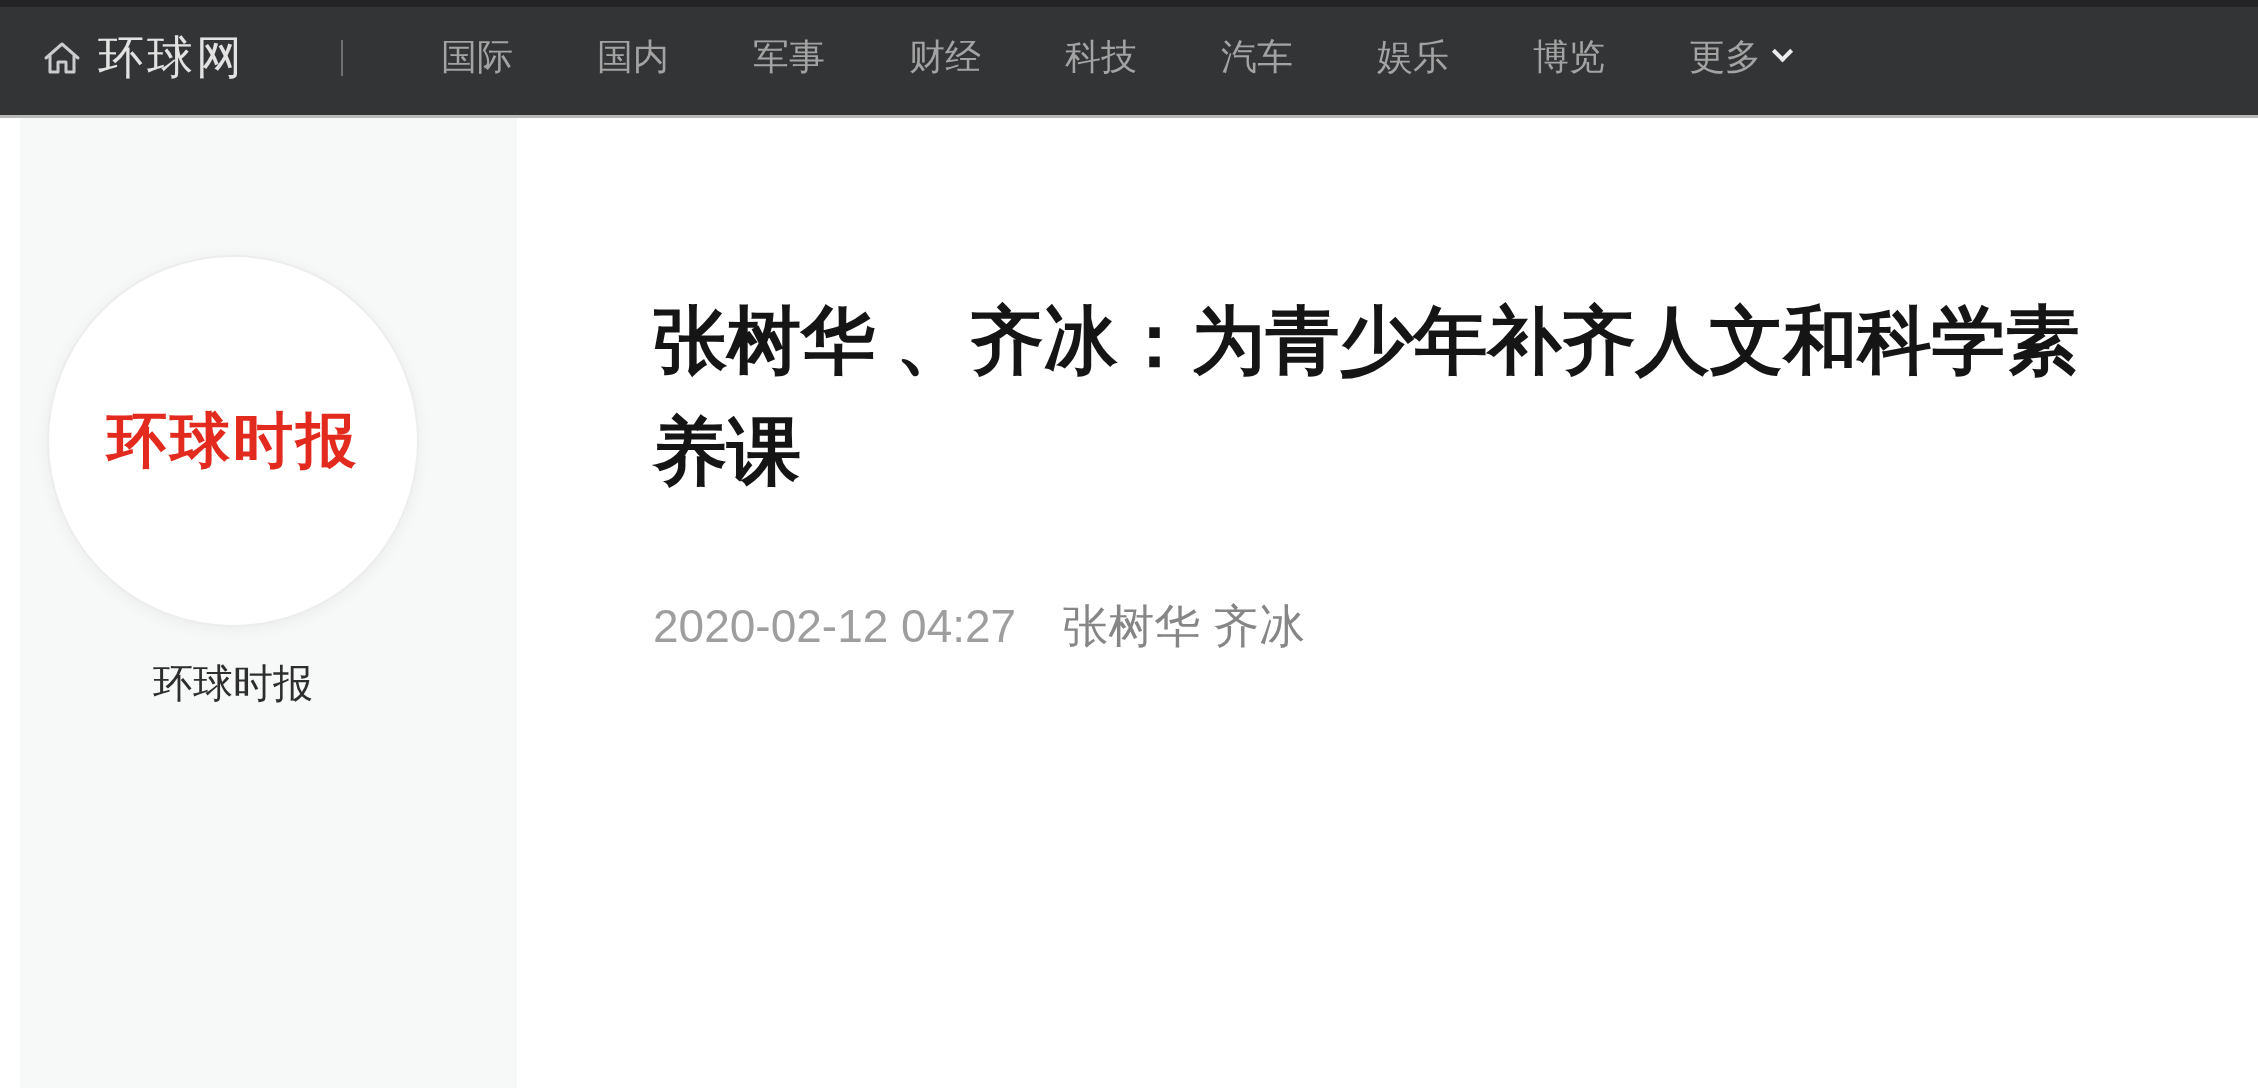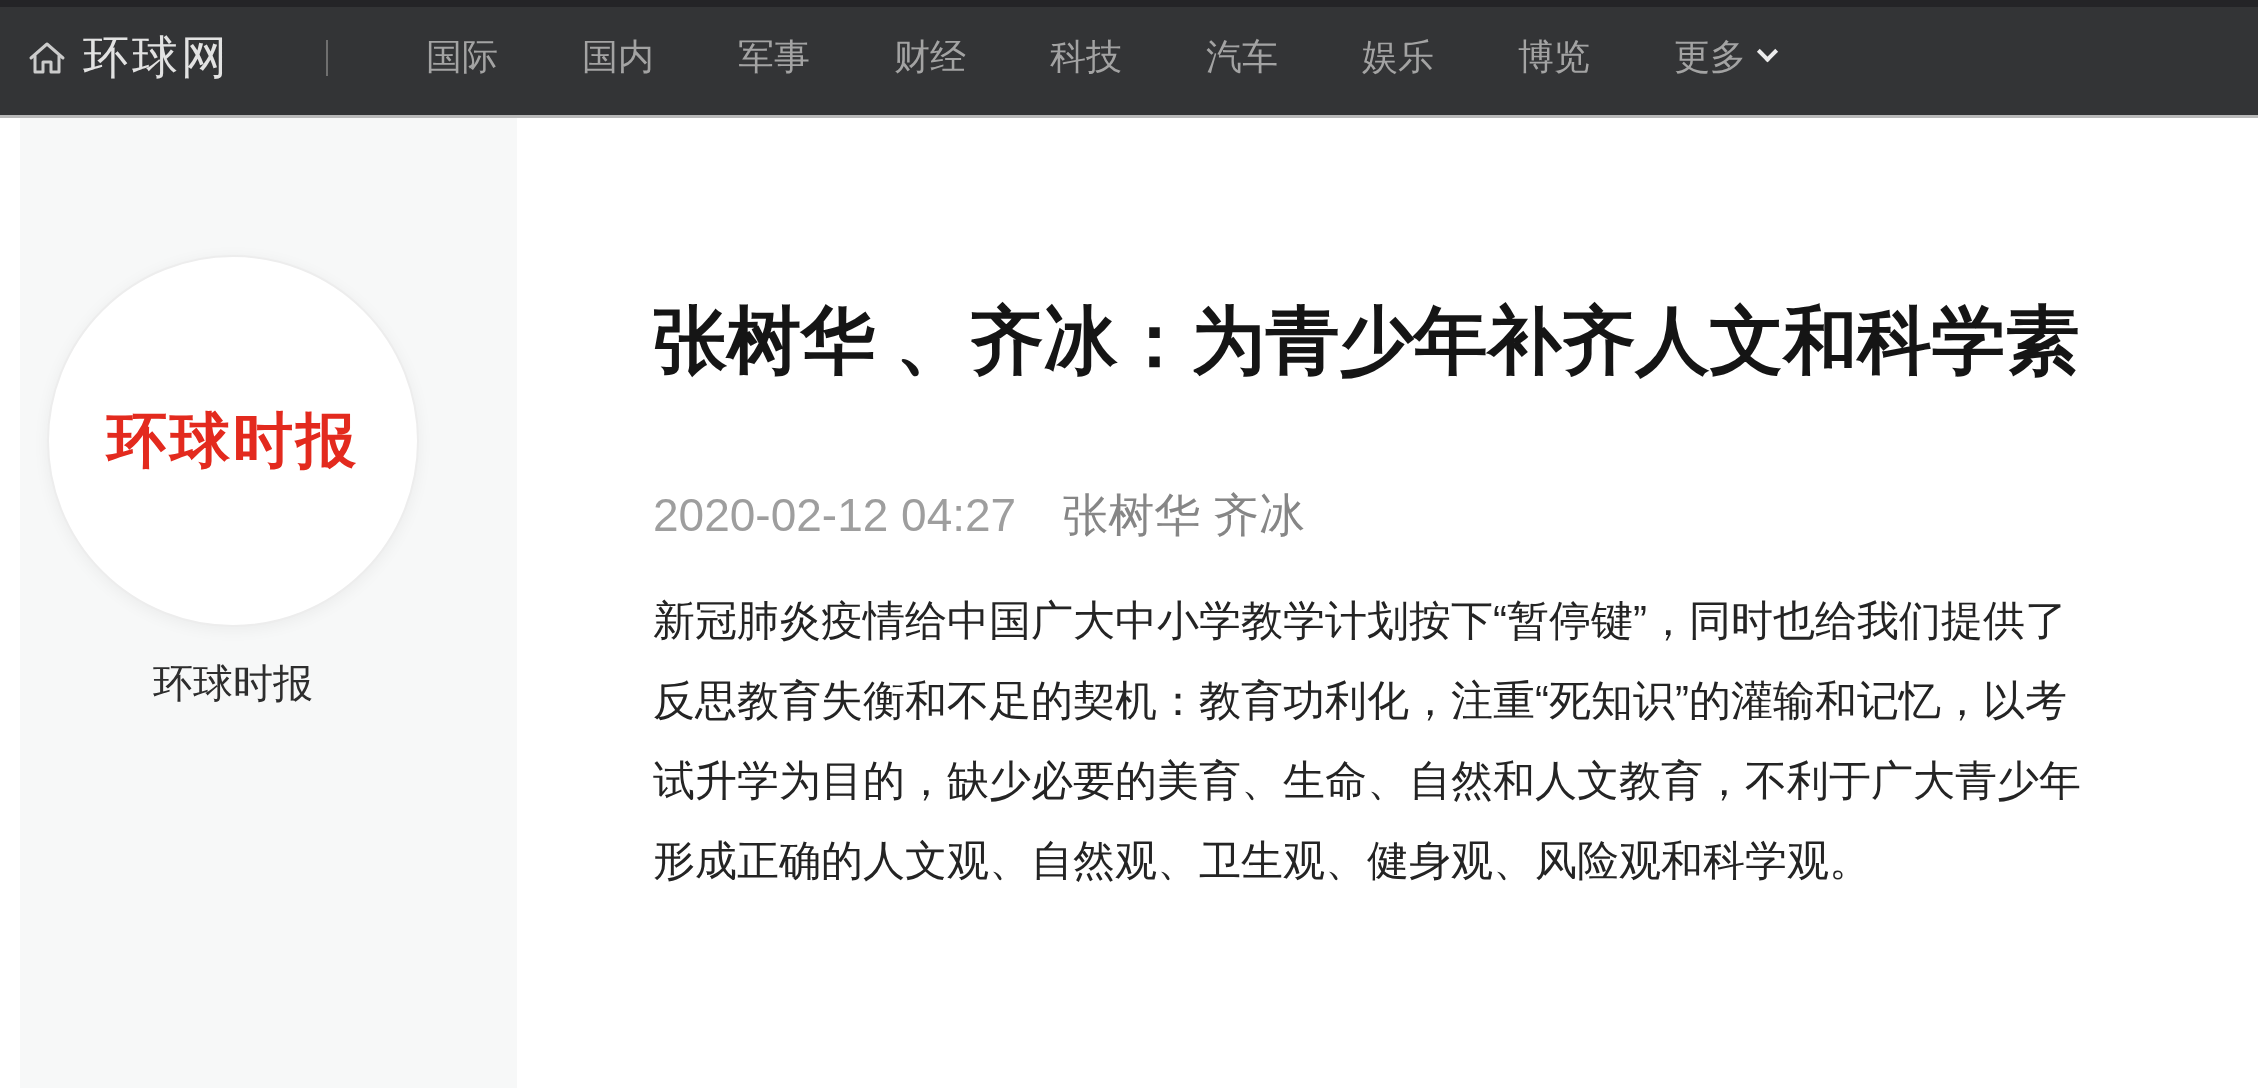"环球网" .navbar { padding-left: 27px -> 42px }
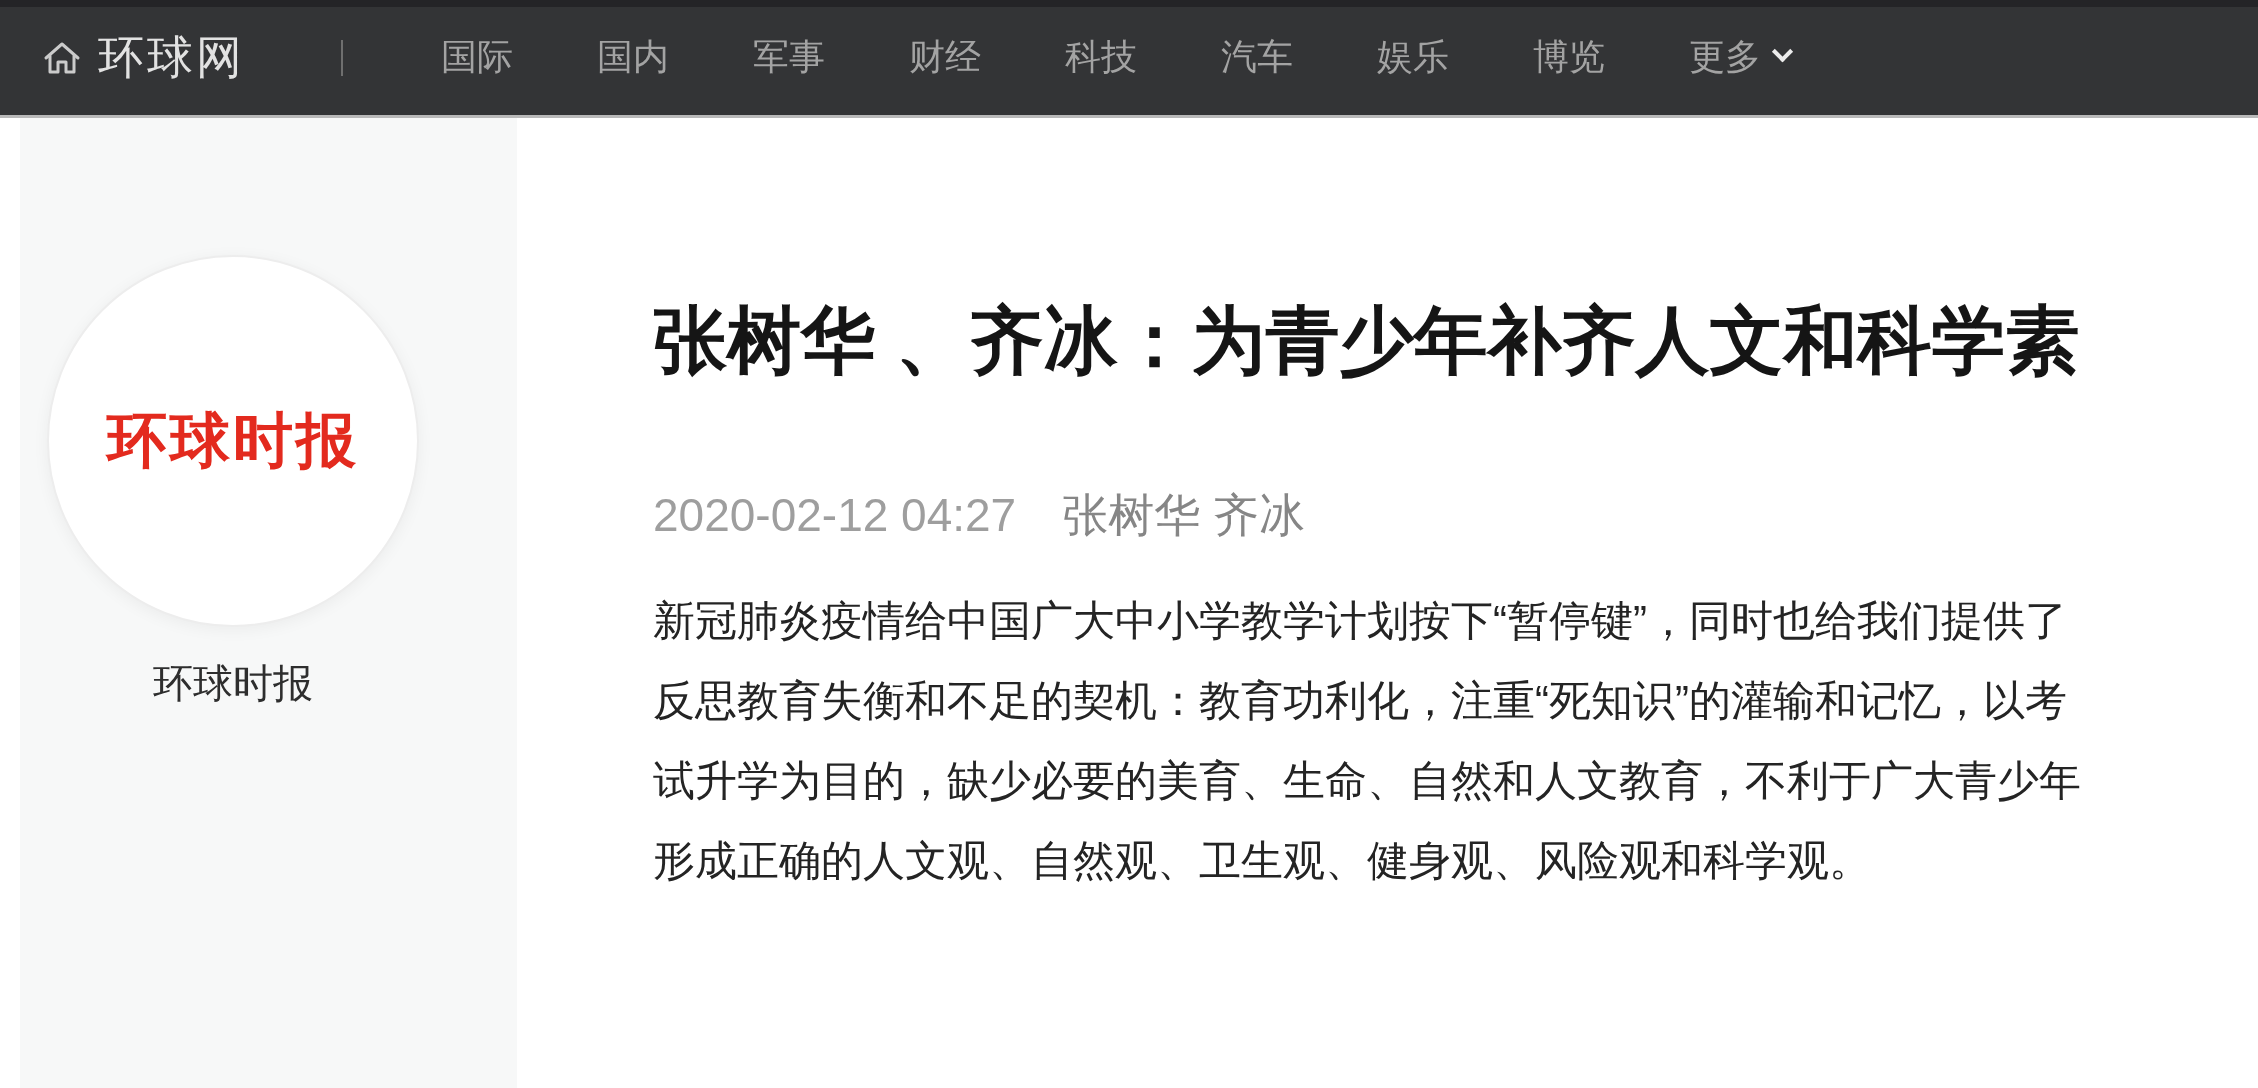"养课" span { html: none -> <span>养课</span> }
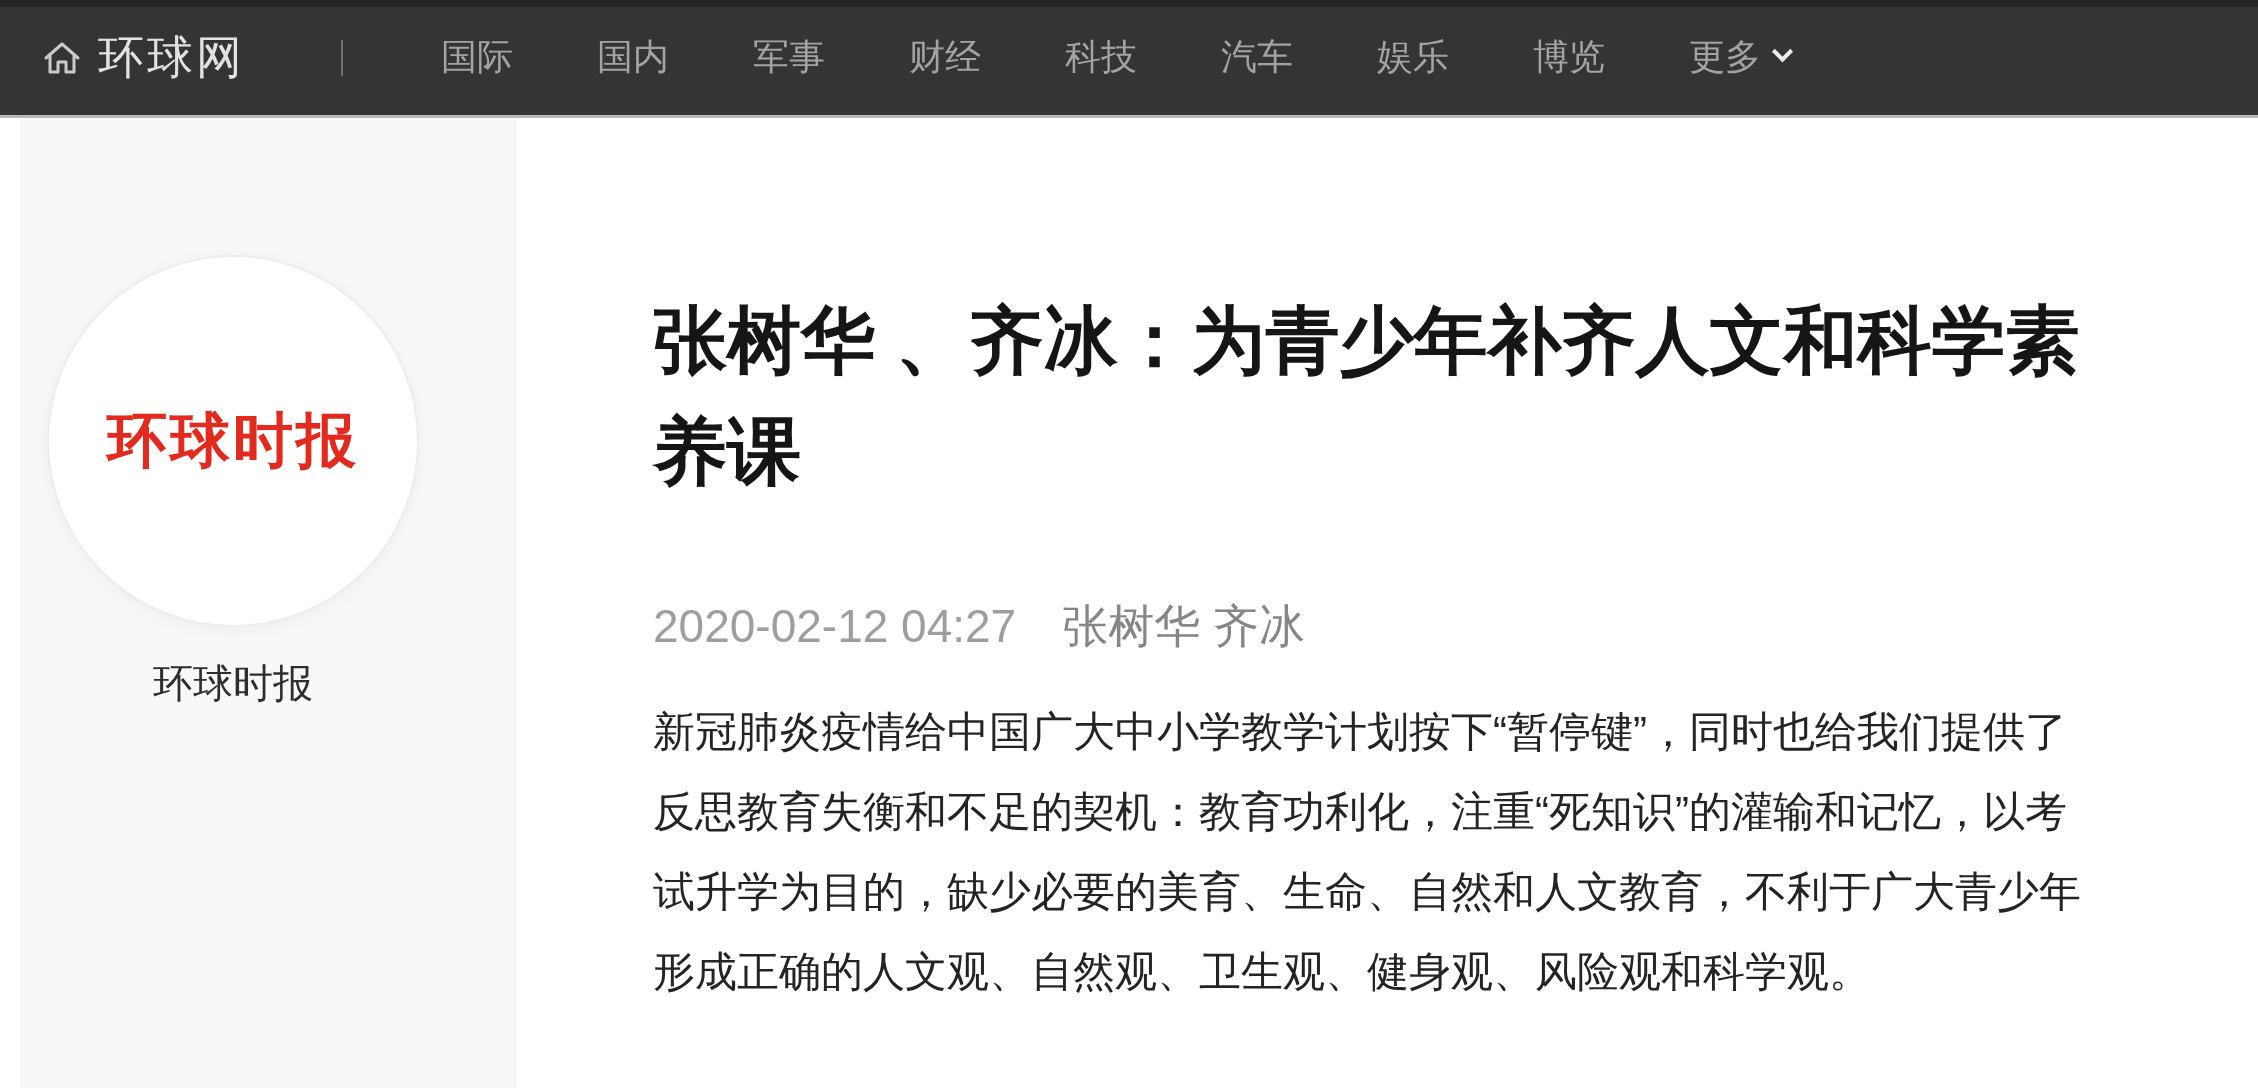"新冠肺炎疫情给中国广大中小学教学计划按下“暂停键”，同时也给我们提供了" div.article-body { html: <div> <div>新冠肺炎疫情给中国广大中小学教学计划按下“暂停键”，同时也给我们提供了</div> <div>反思教育失衡和不足的契机：教育功利化，注重“死知识”的灌输和记忆，以考</div> <div>试升学为目的，缺少必要的美育、生命、自然和人文教育，不利于广大青少年</div> <div>形成正确的人文观、自然观、卫生观、健身观、风险观和科学观。</div> </div> -> none }
